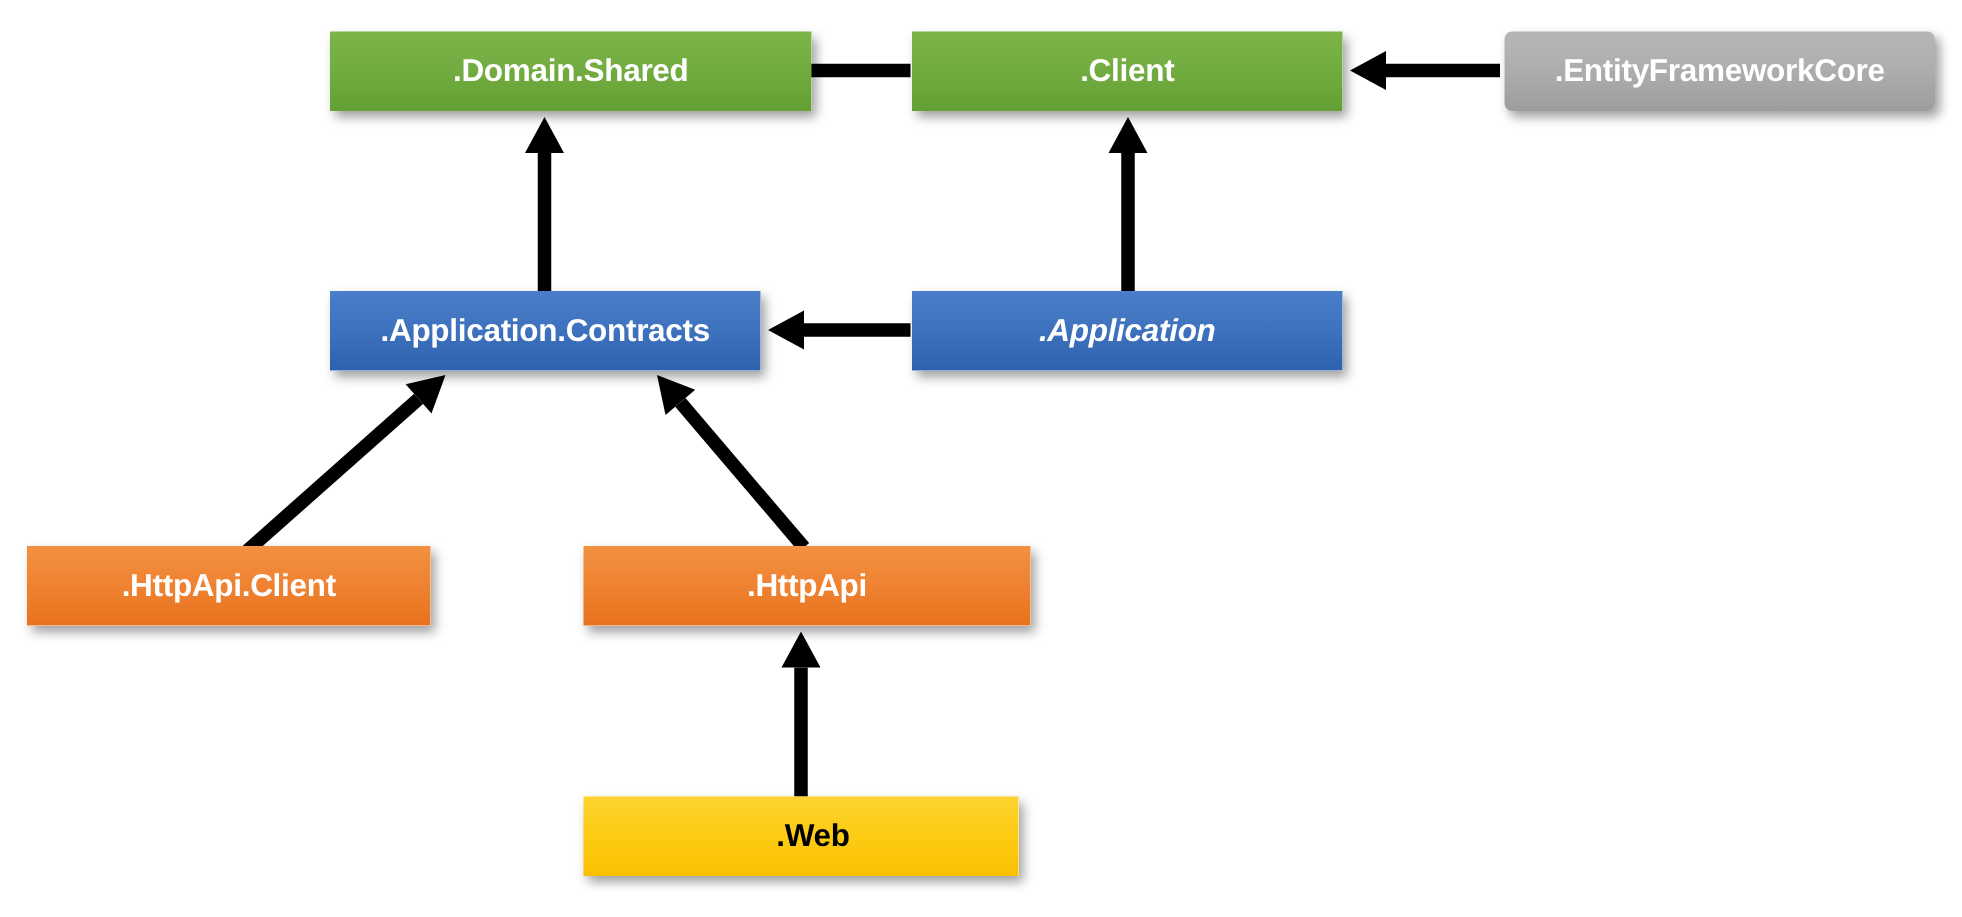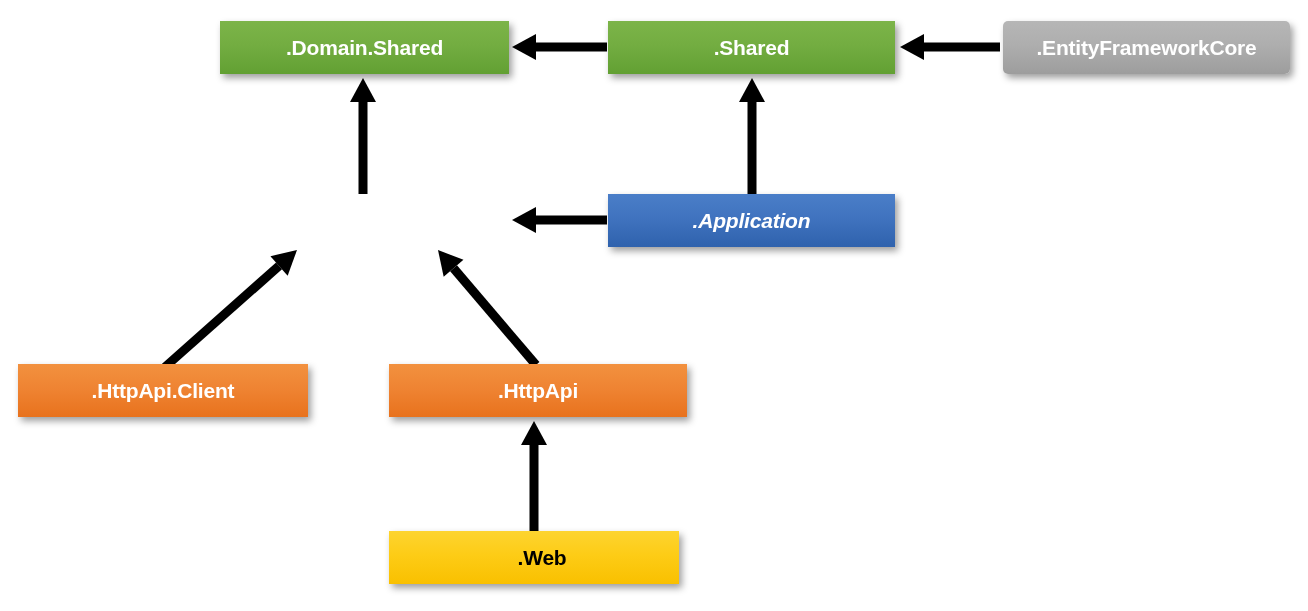".Domain.Shared" div.node { width: 289px -> 321px }
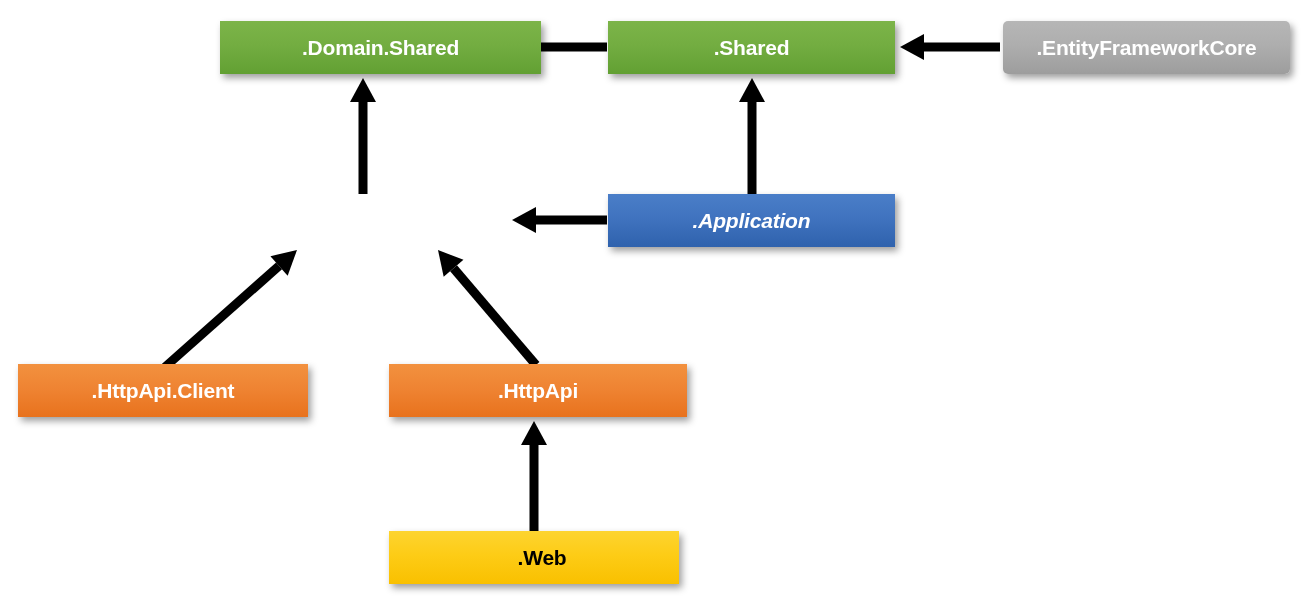".Shared" span.node-label { text: .Shared -> .Client }
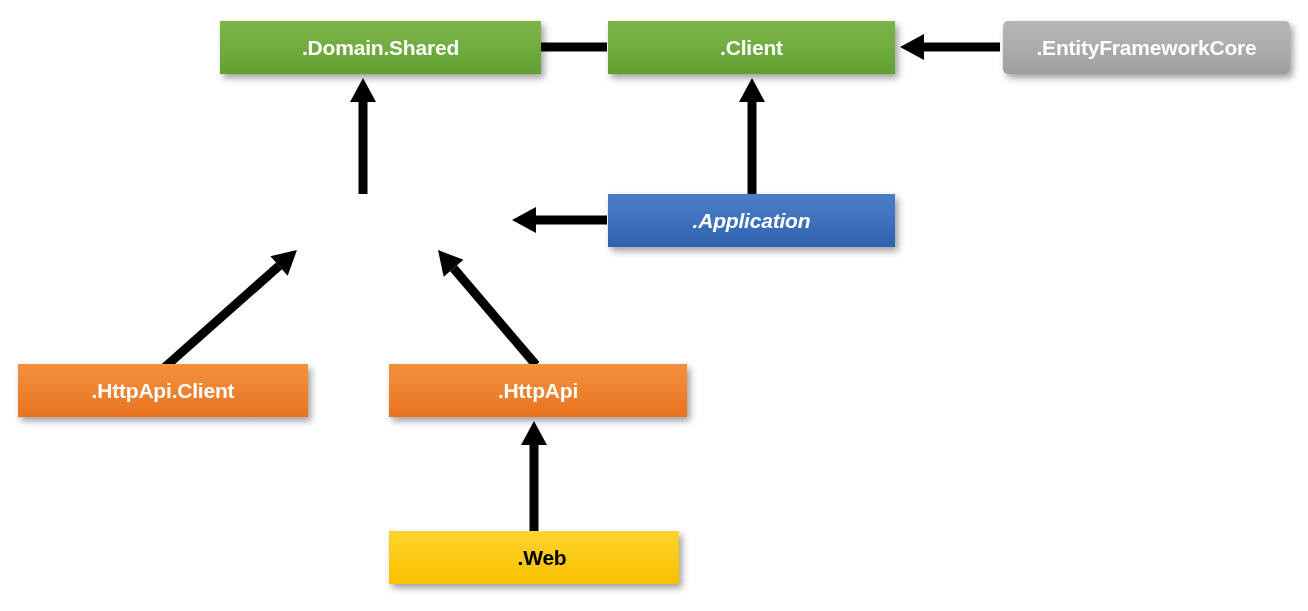".Application.Contracts" div.node { html: none -> <div> <span>.Application.Contracts</span> </div> }
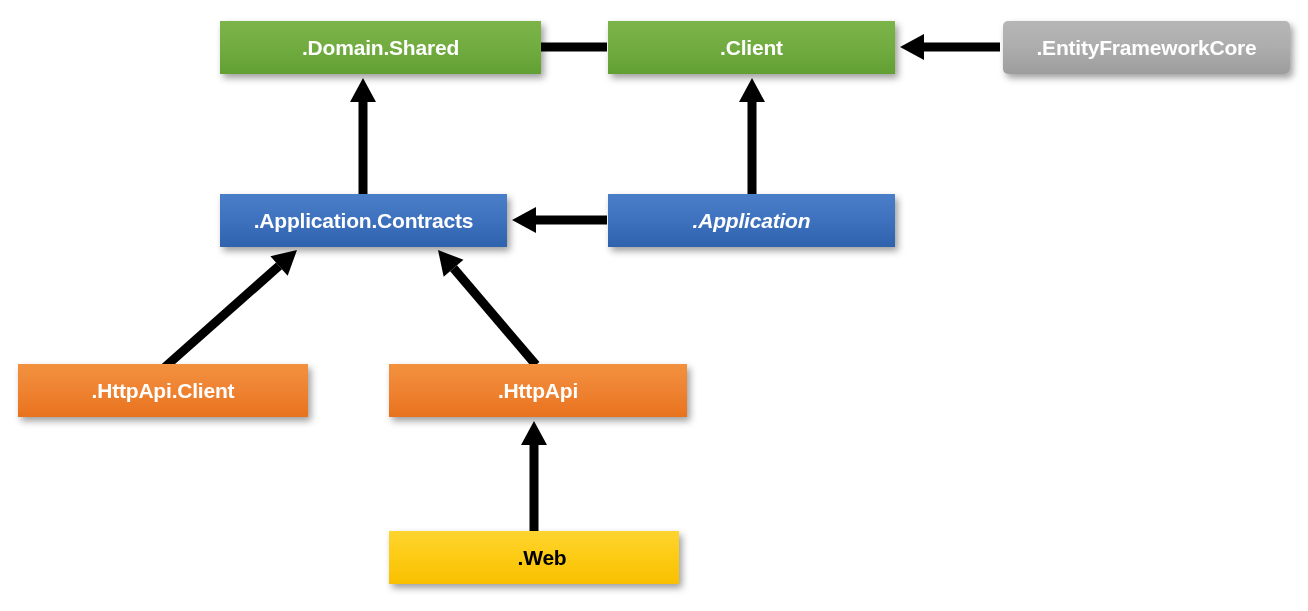".HttpApi.Client" div.node { width: 290px -> 269px }
